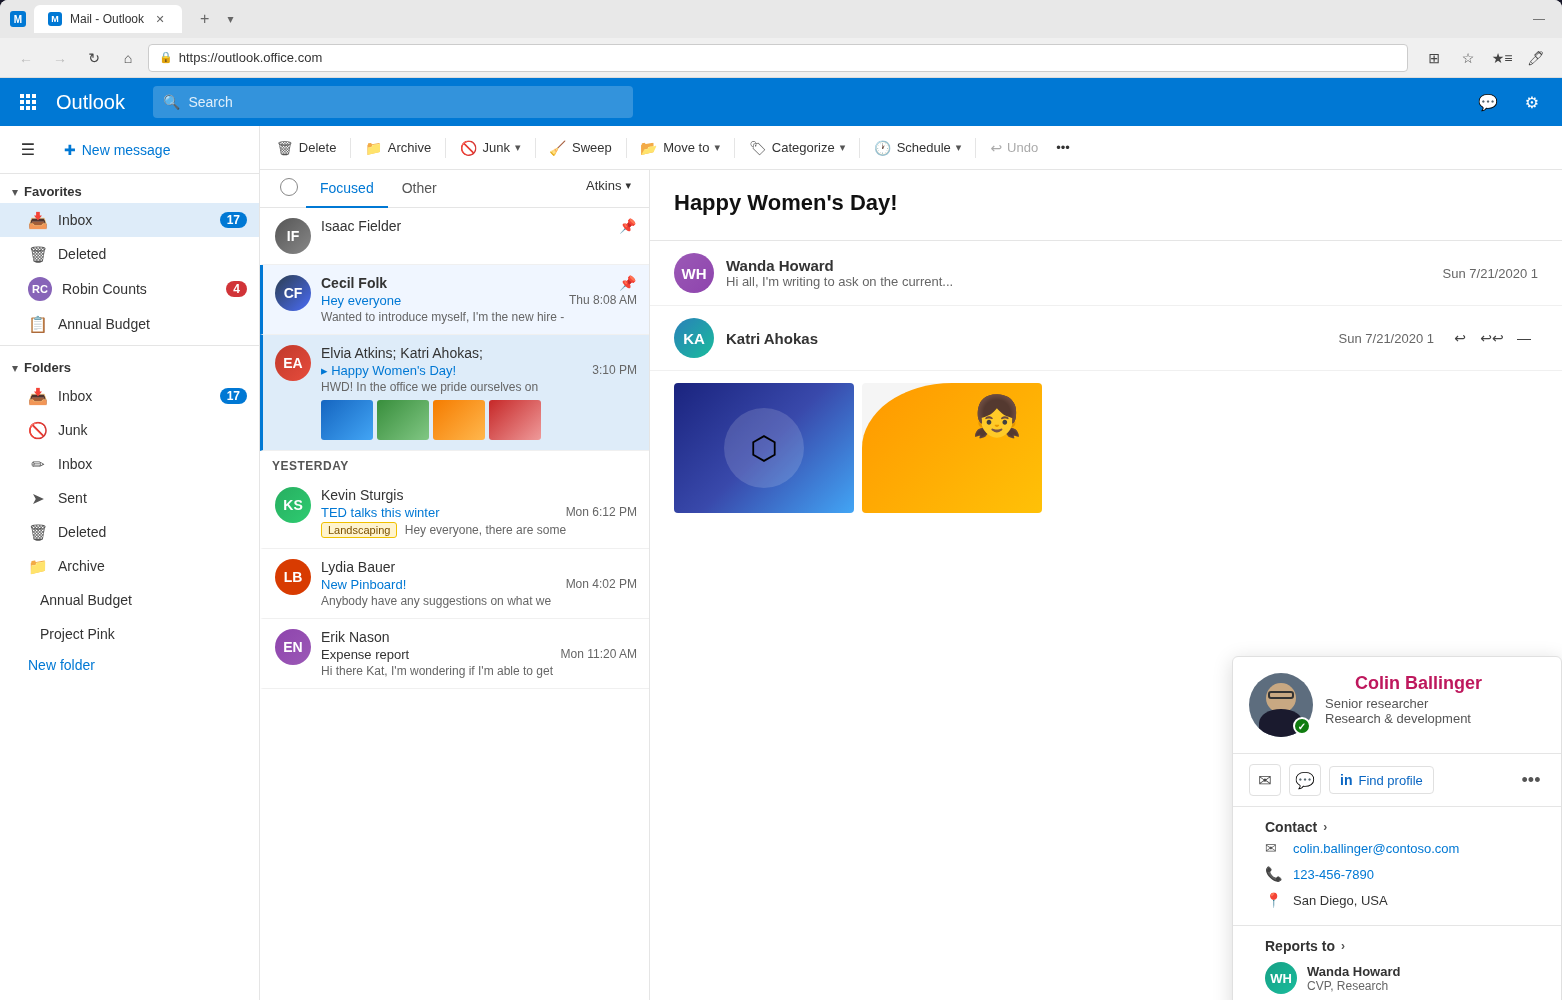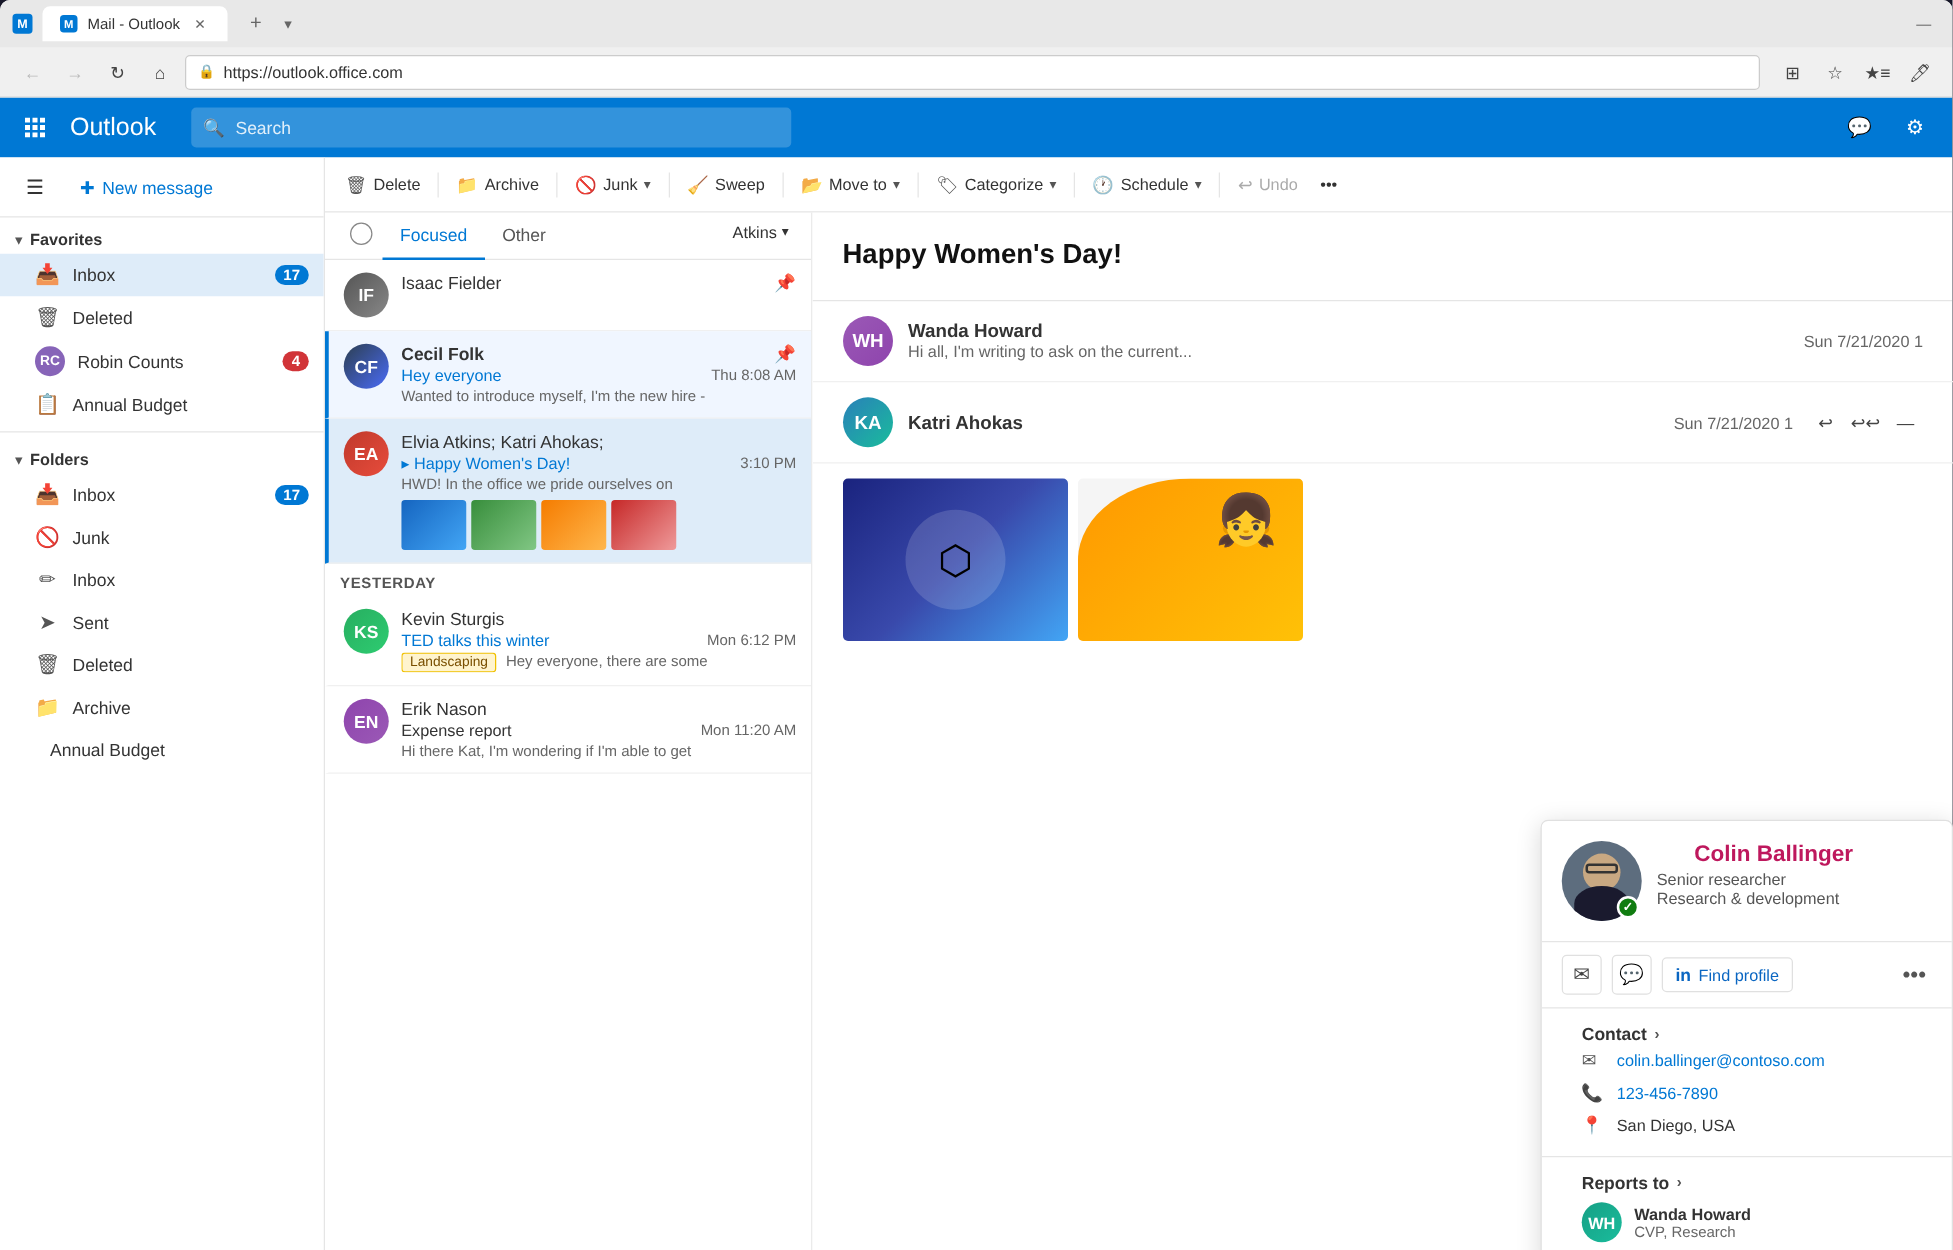"LB" div.msg-item { html: none -> <div> <div> <span>LB</span> </div> <div> <div> <span>Lydia Bauer</span> </div> <div> <span>New Pinboard!</span> <span>Mon 4:02 PM</span> </div> <div>Anybody have any suggestions on what we</div> </div> </div> }
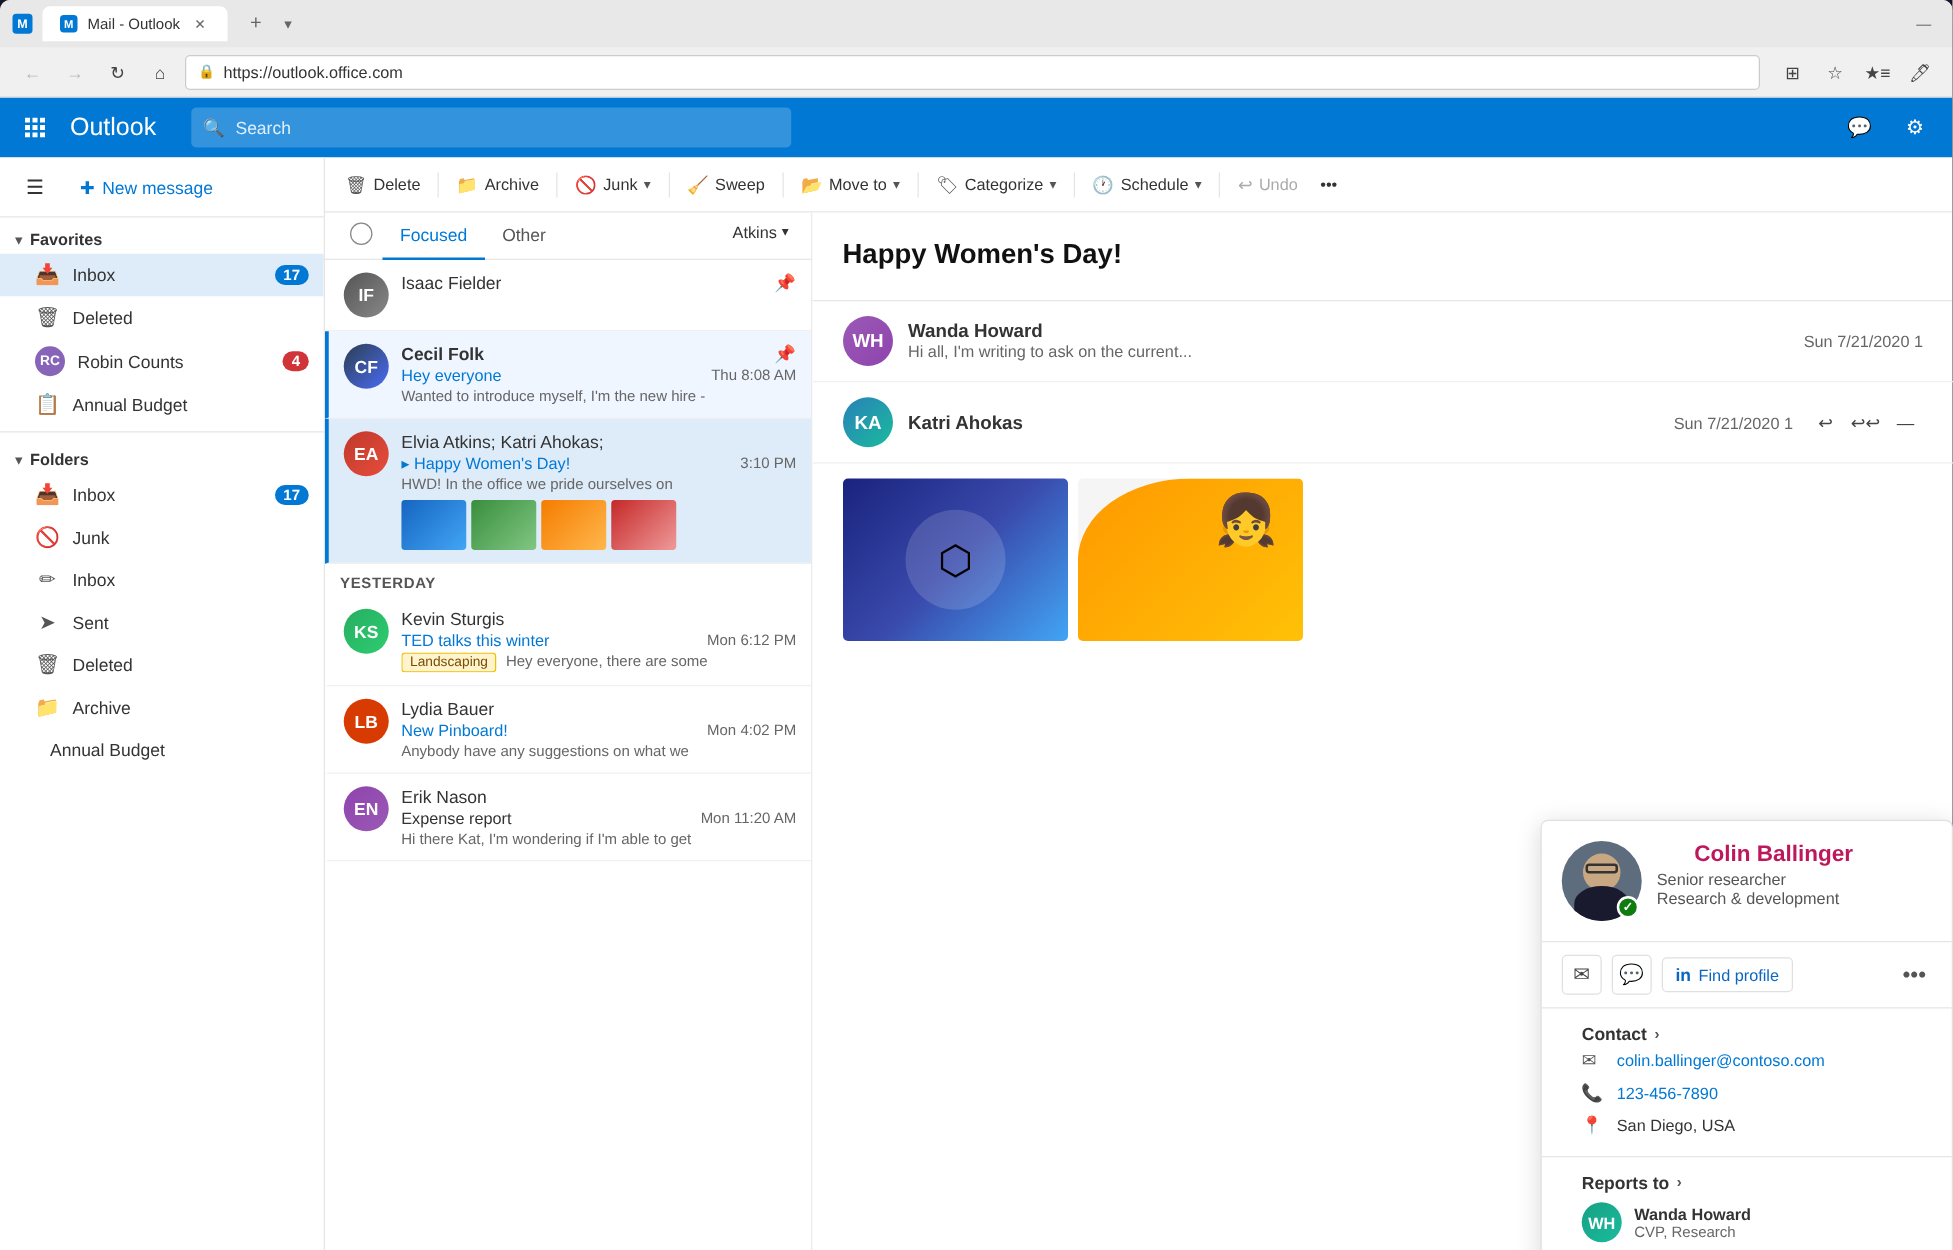"Project Pink" div.sidebar-item { html: none -> <div> <span>Project Pink</span> </div> }
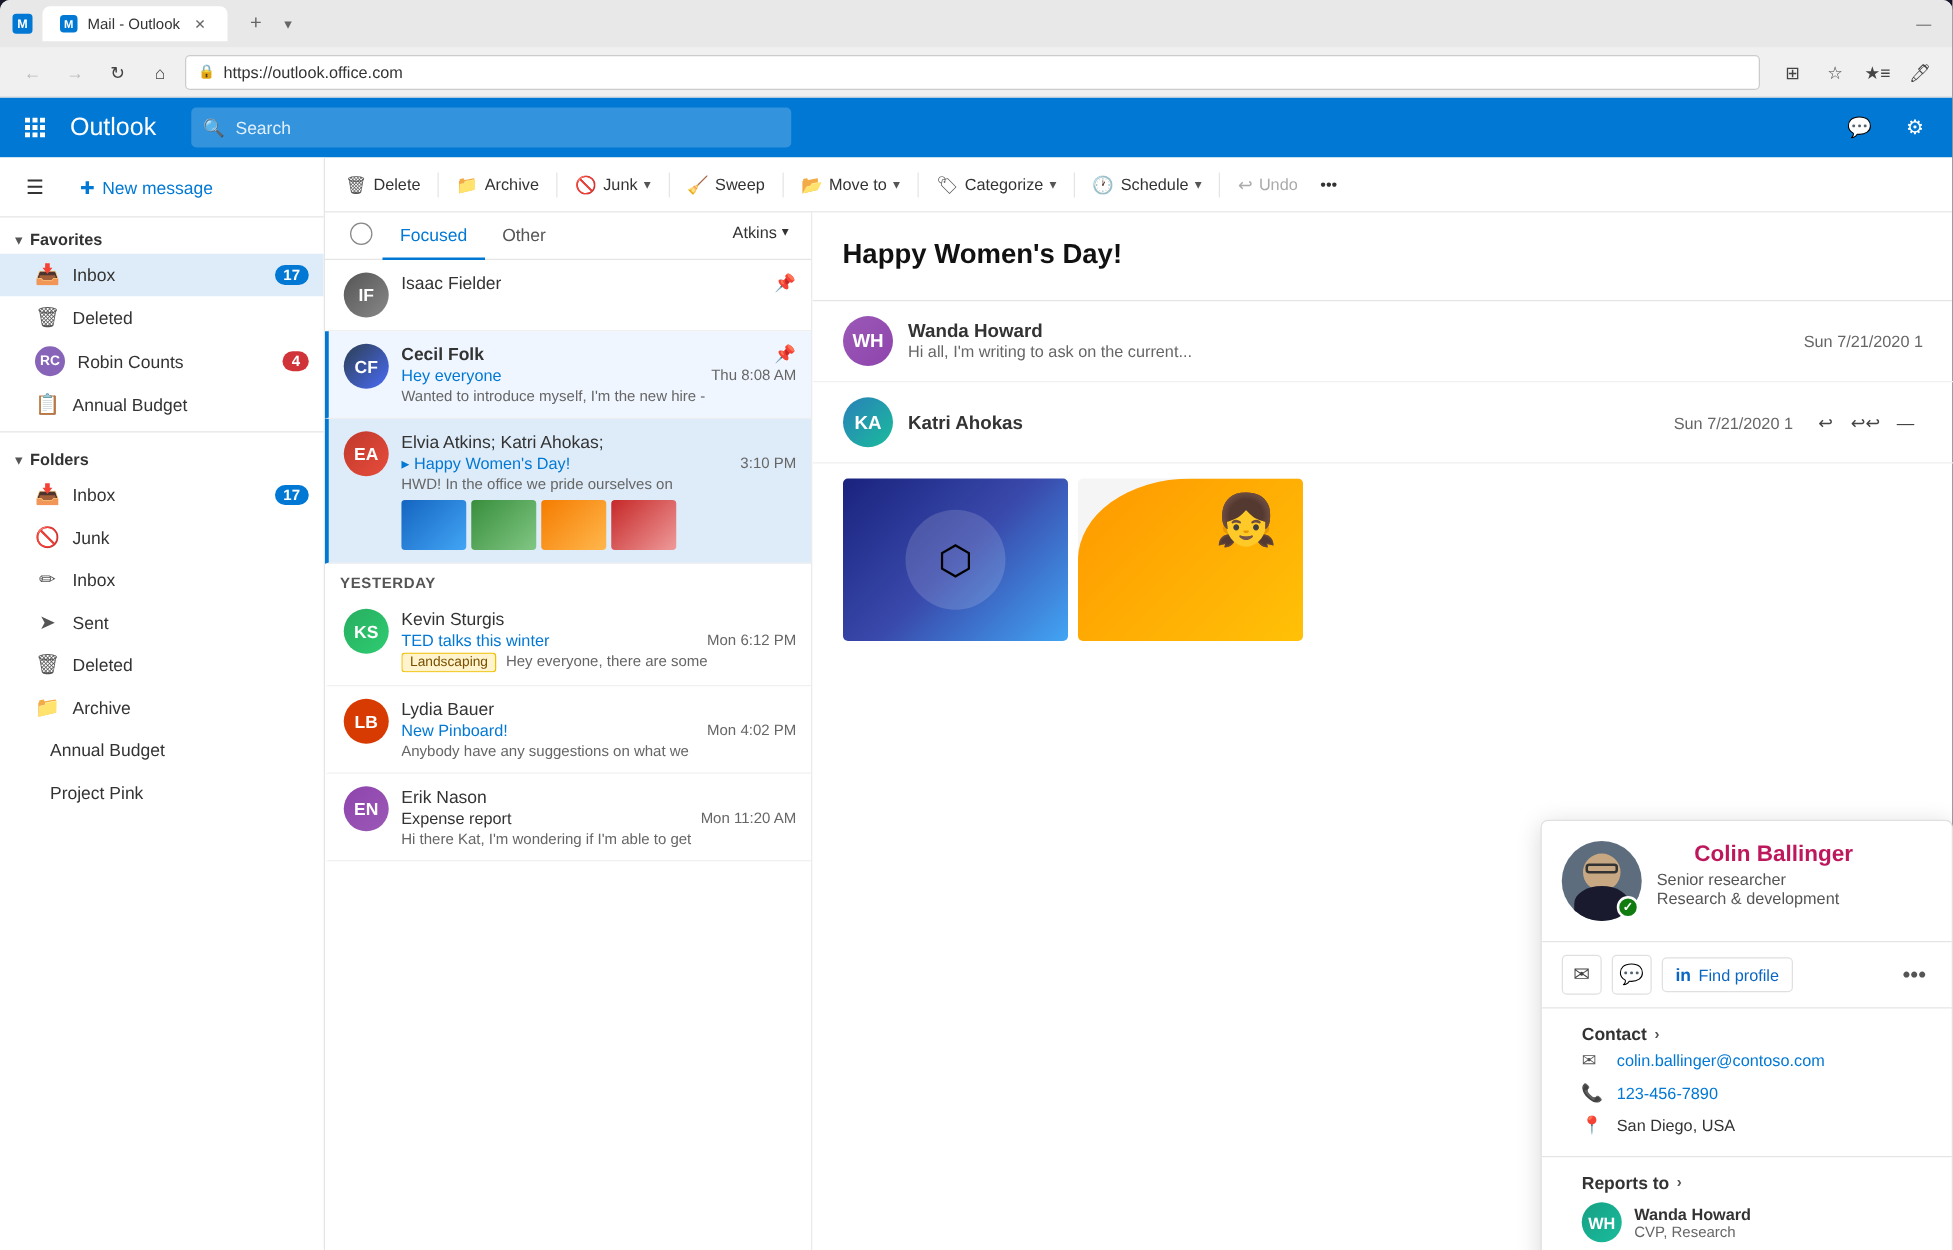"New folder" div.new-folder-btn { html: none -> <div> <span>New folder</span> </div> }
